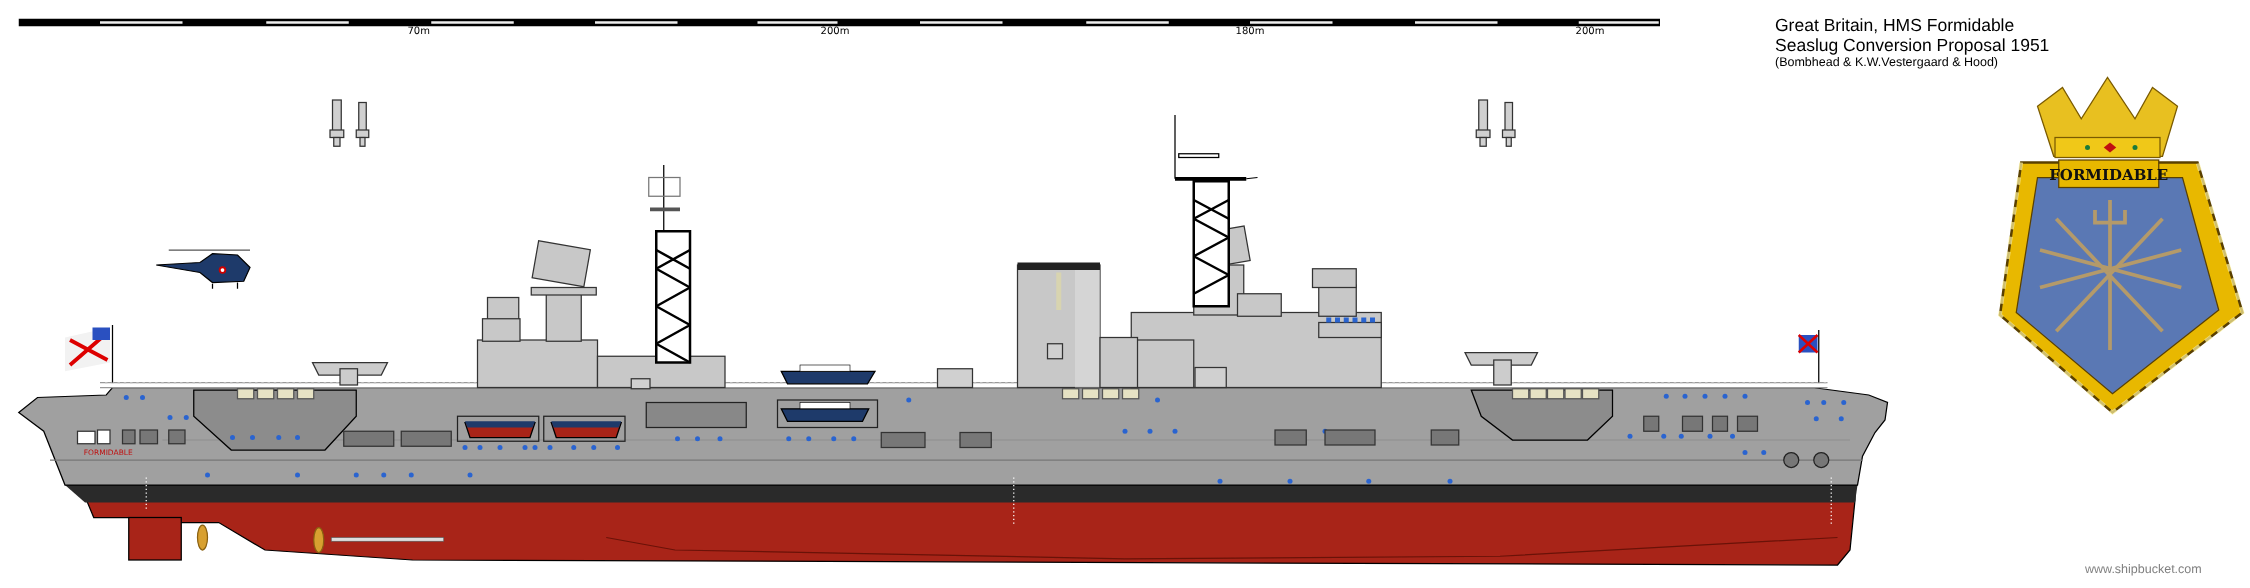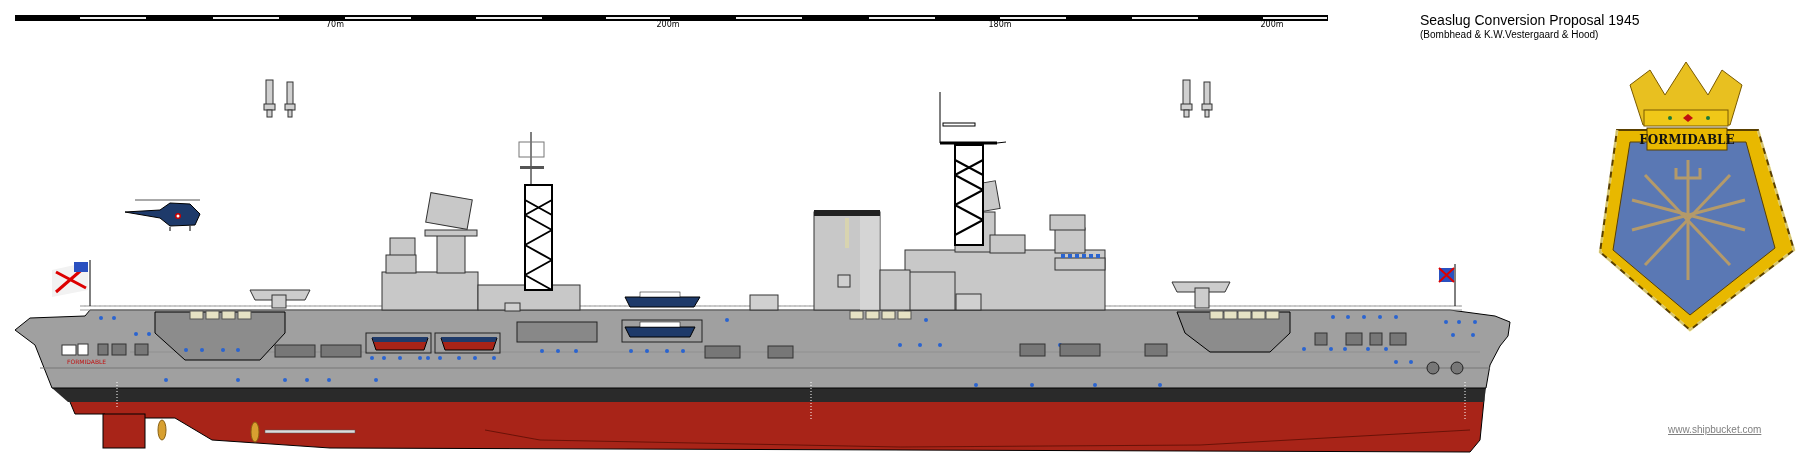"Great Britain, HMS Formidable" div { html: none -> <div>Great Britain, HMS Formidable</div> }
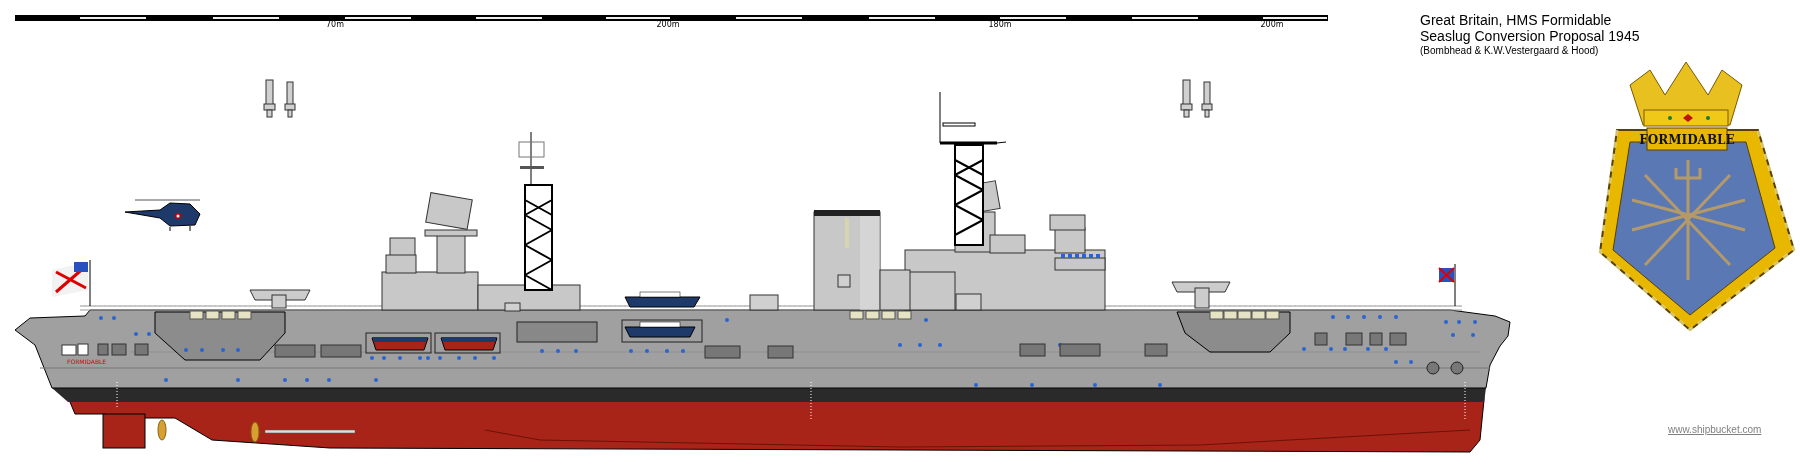"Seaslug Conversion Proposal 1945" div { text: 1945 -> 1951 }
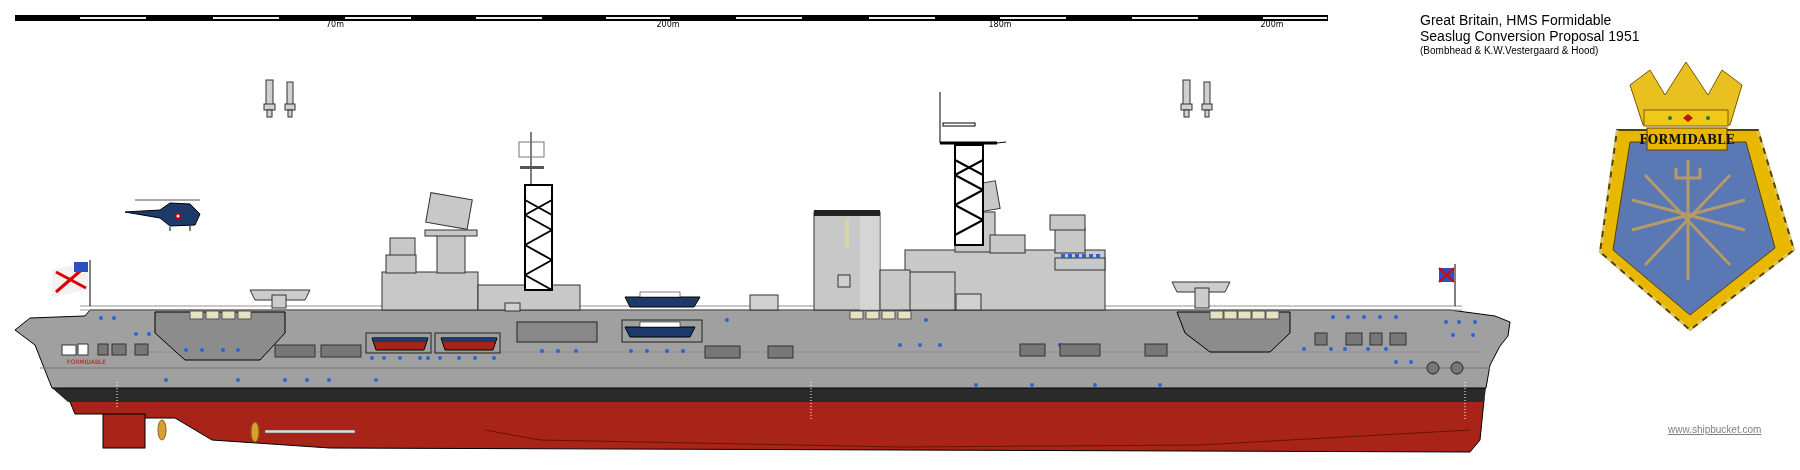"www.shipbucket.com" .credit { text-decoration: underline -> none; top: 424px -> 450px }
